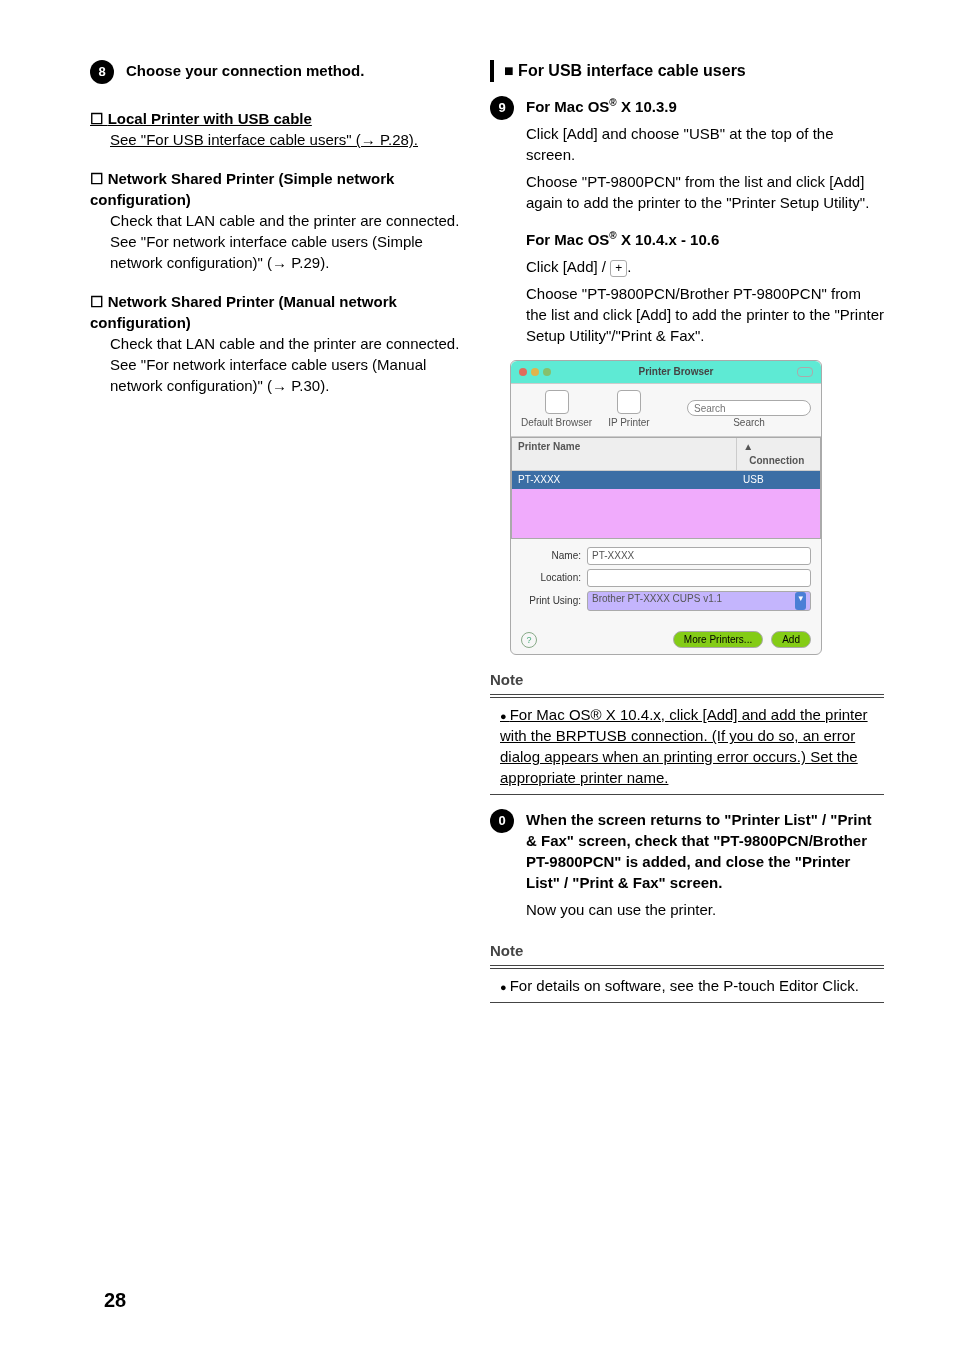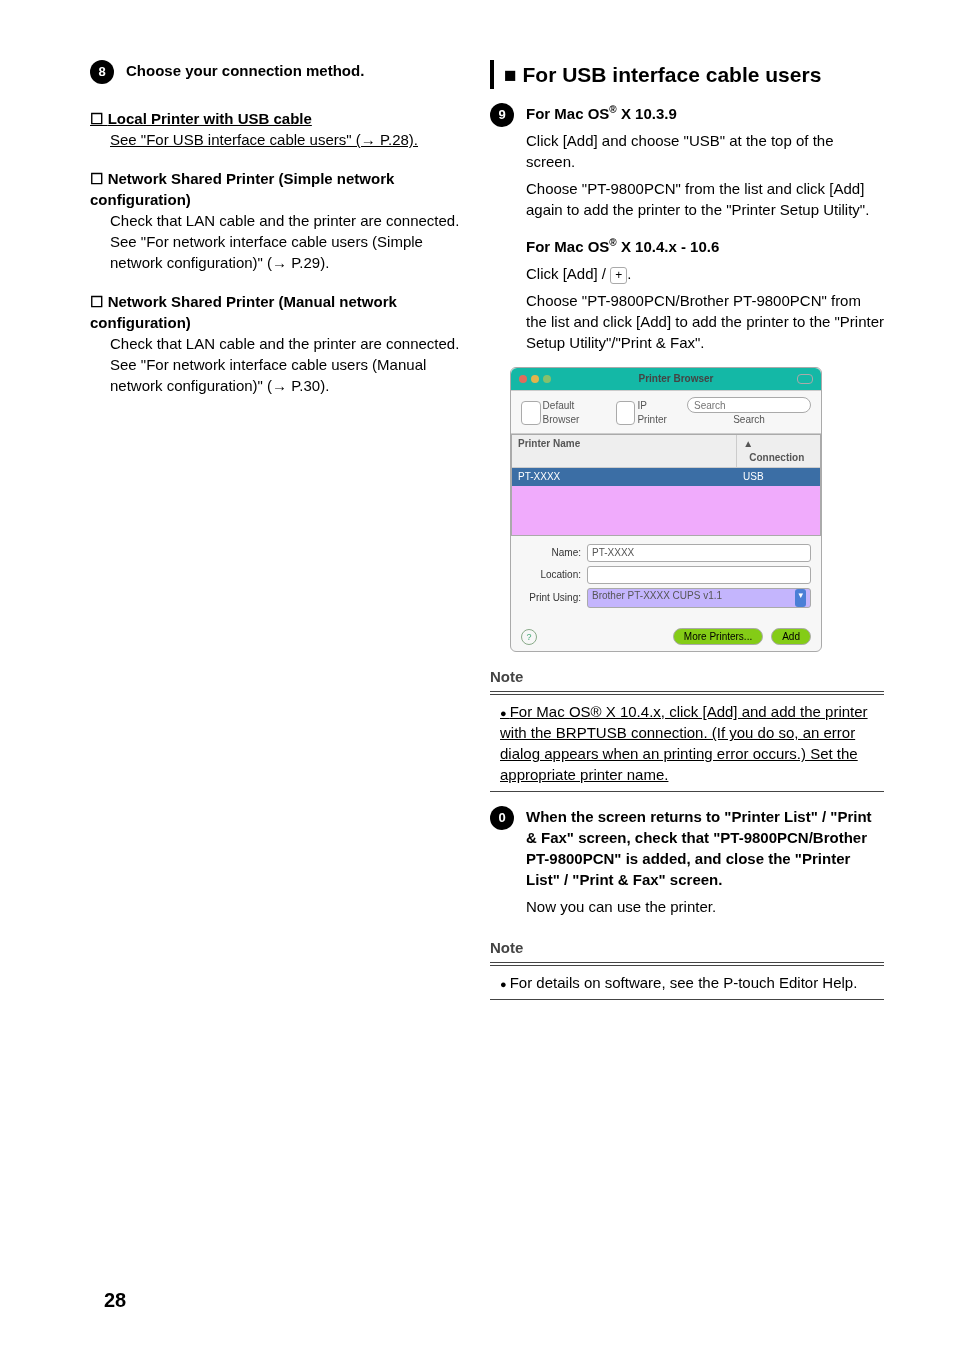"For USB interface cable users" .sect-head { font-size: 21px -> 16px }
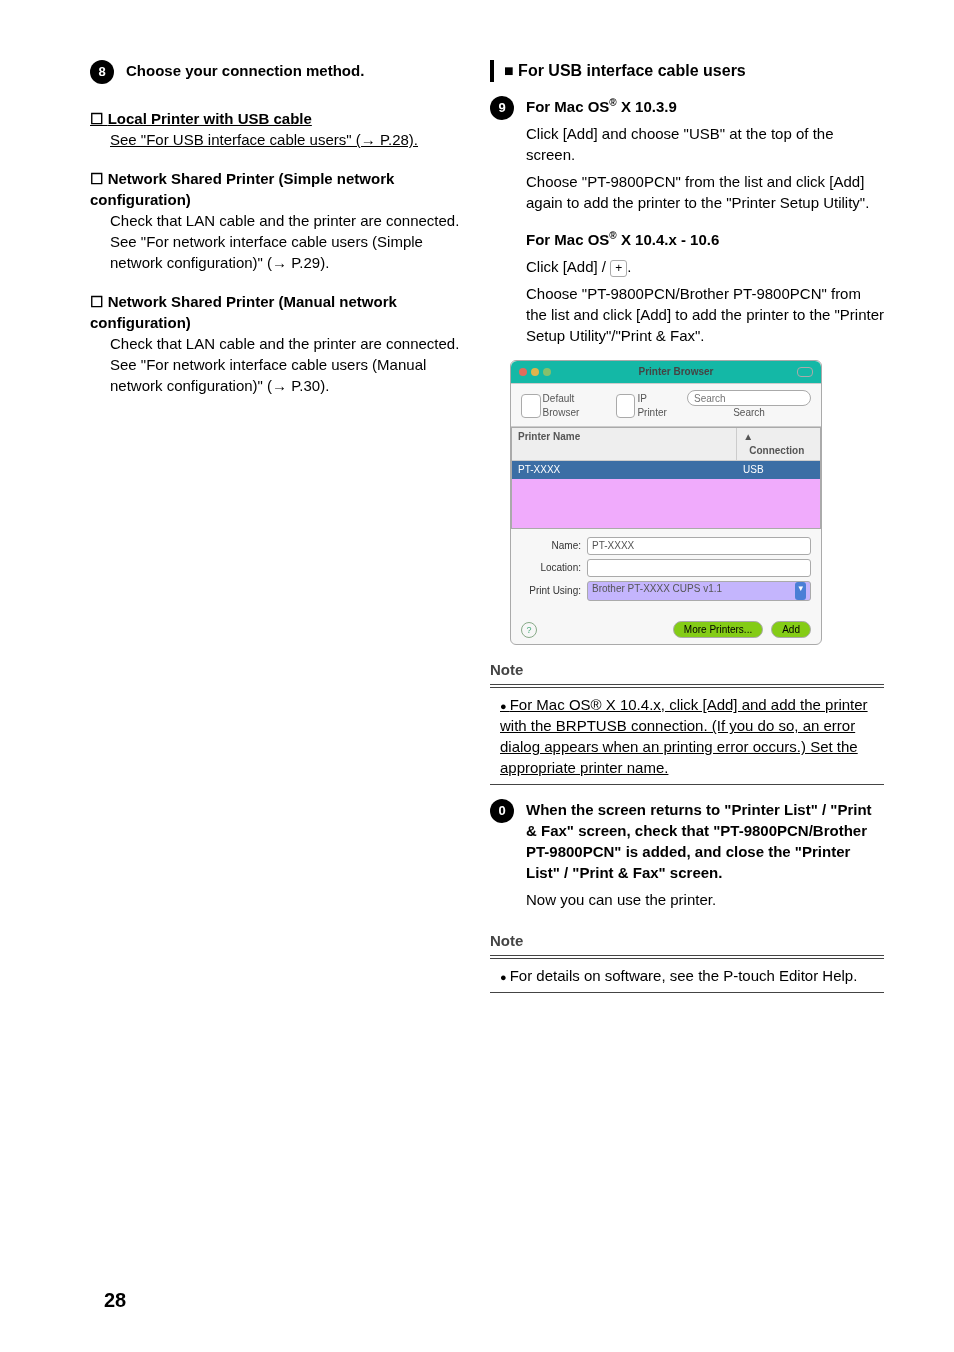"Printer Browser" .mac-tb { background: #14b8a6 -> #5eead4 }
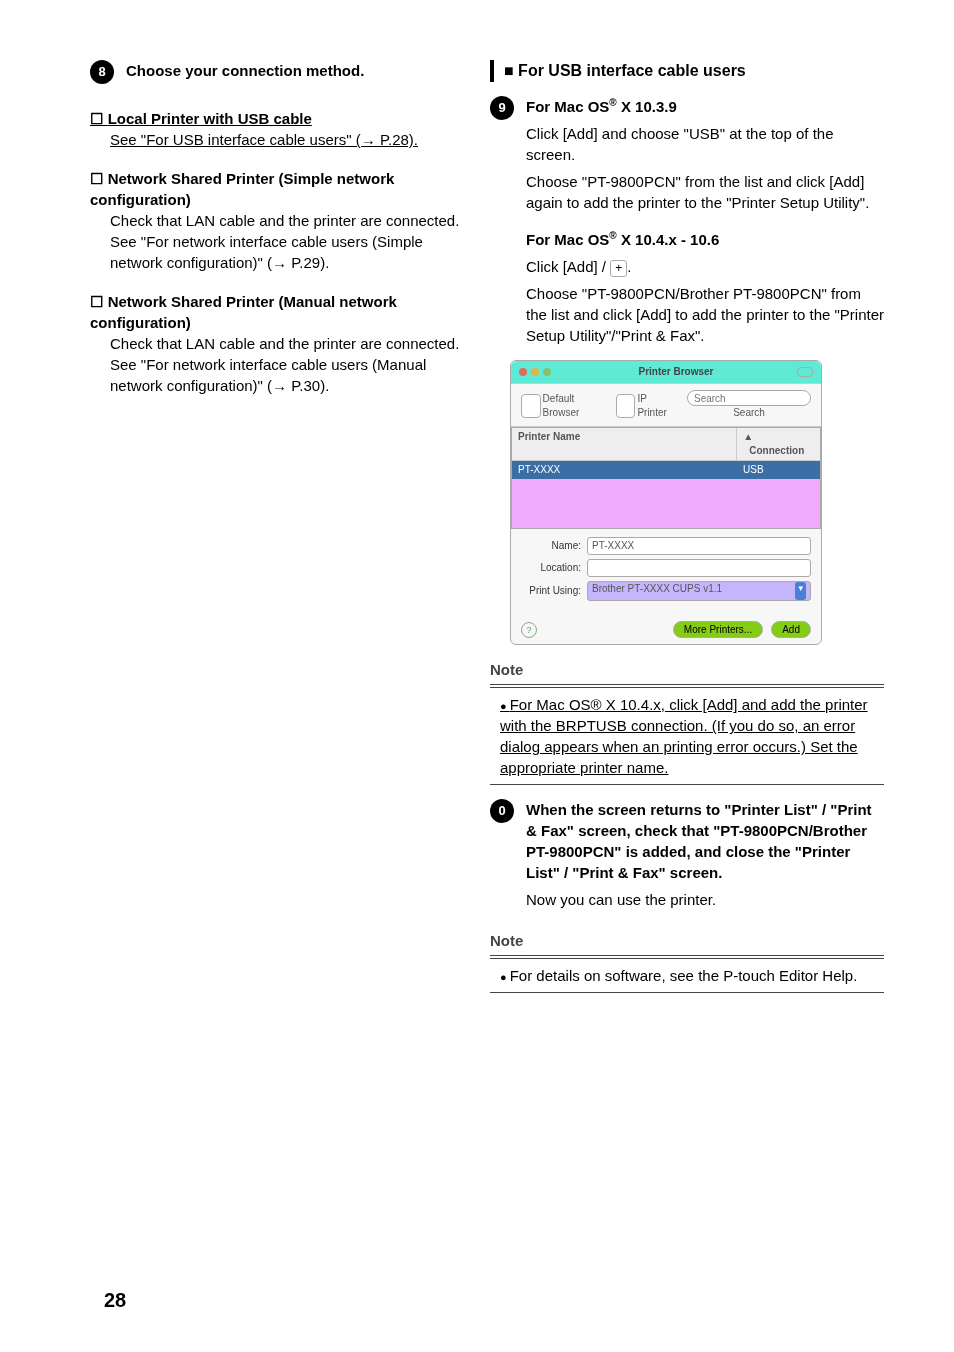"Default Browser" .mac-tool { flex-direction: none -> column }
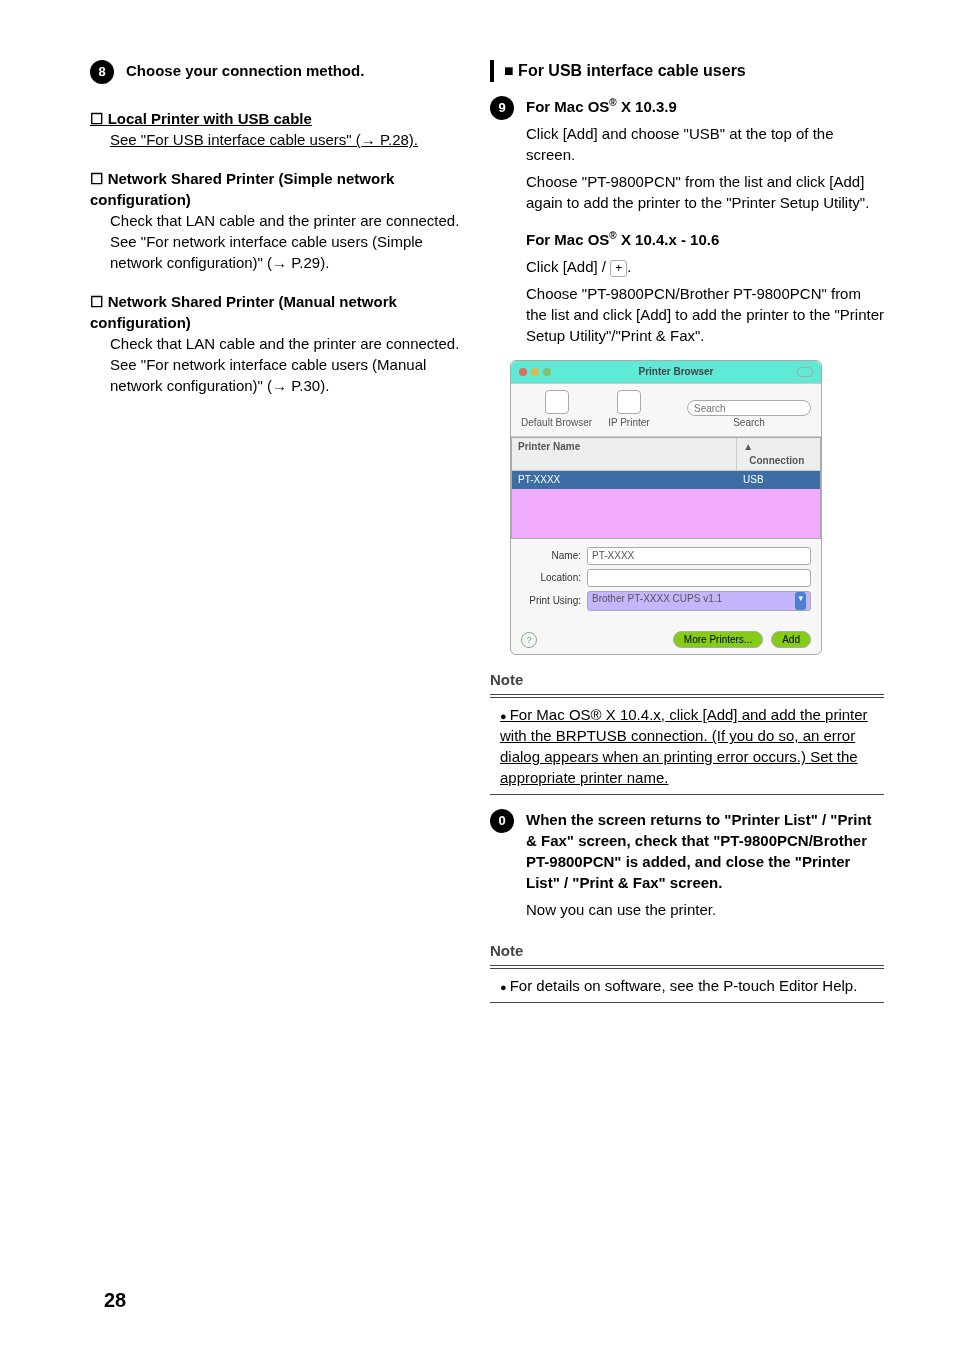"For details on software, see" div.bullet-dot { text: Help -> Click }
